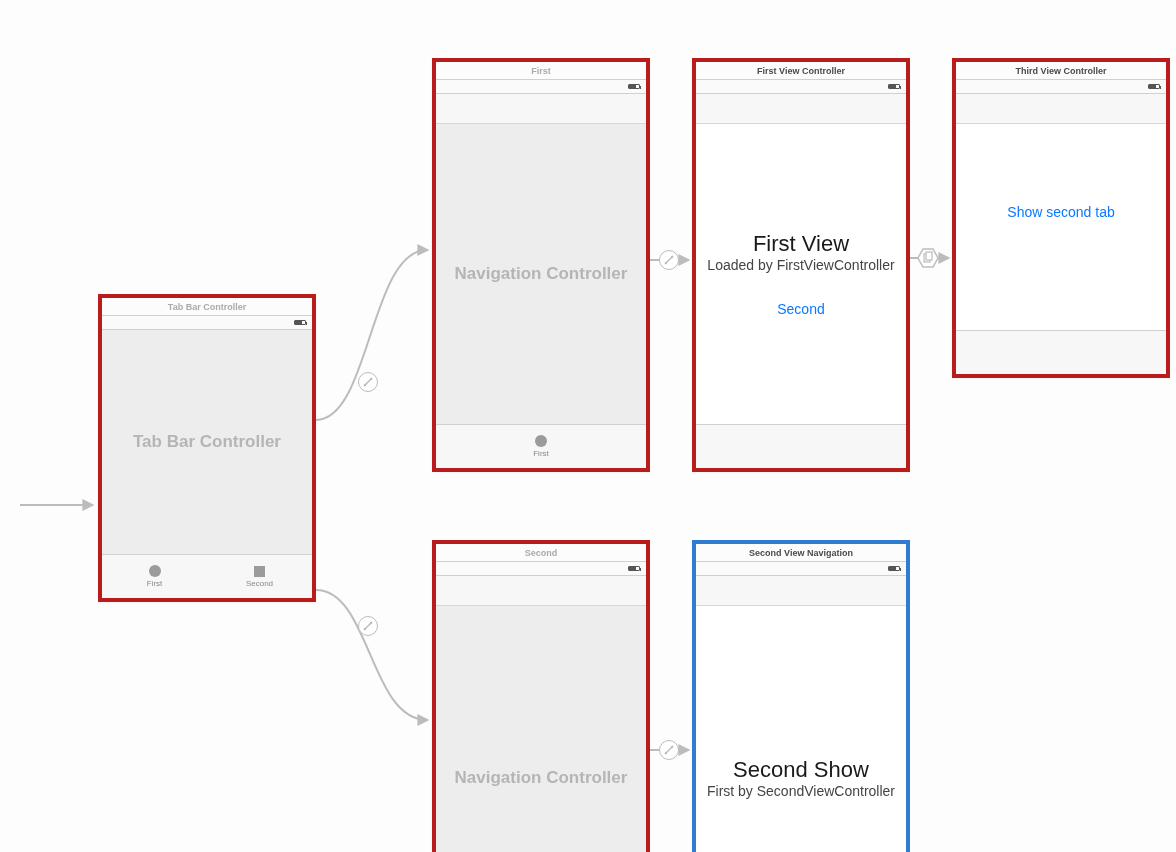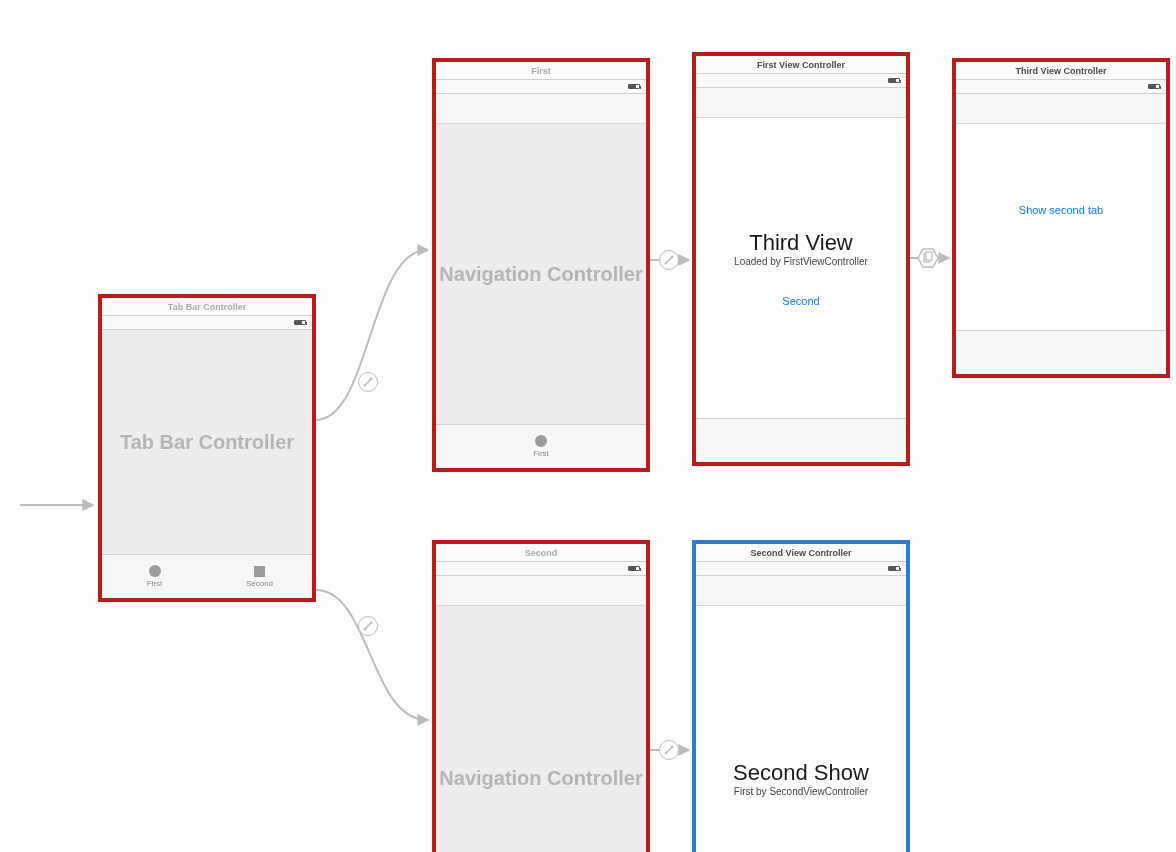"First View Controller" div.scene { top: 52px -> 58px }
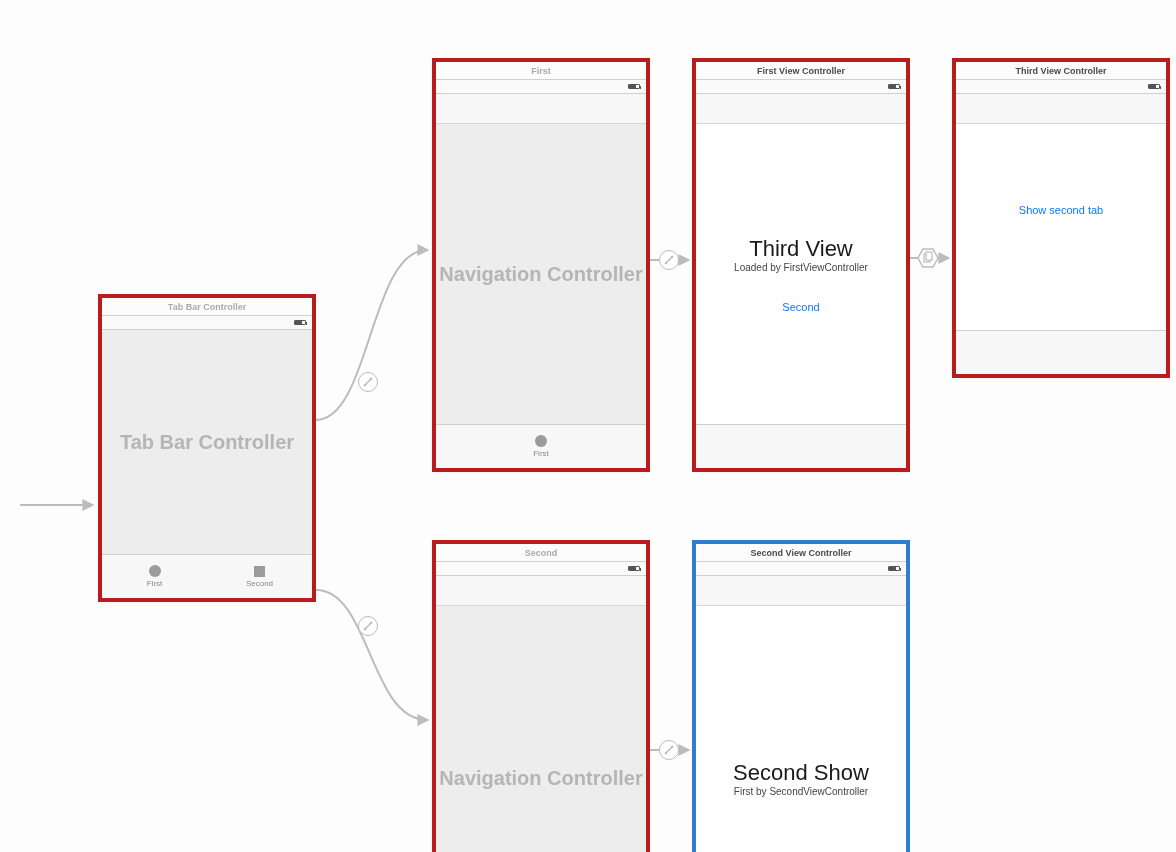"Show second tab" .link-button { font-size: 11px -> 14px }
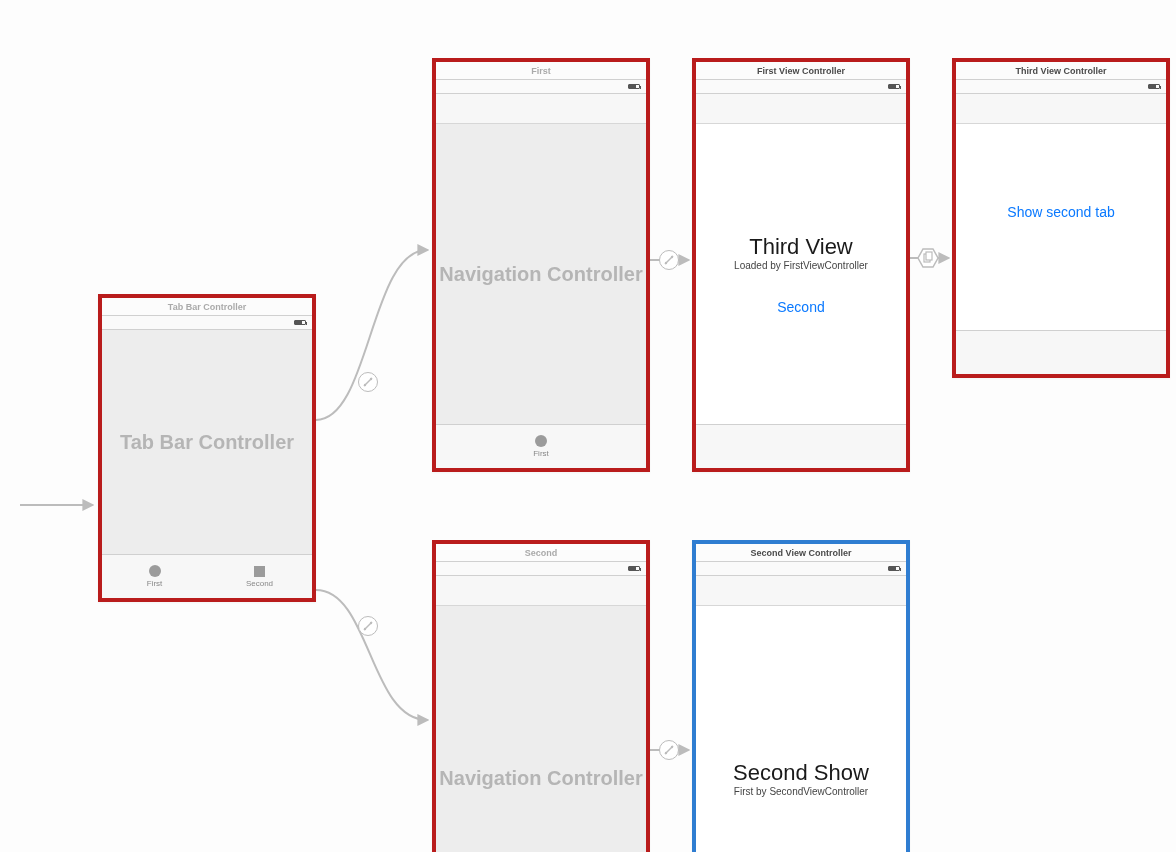"Third View" span.first-view-title { text: Third -> First }
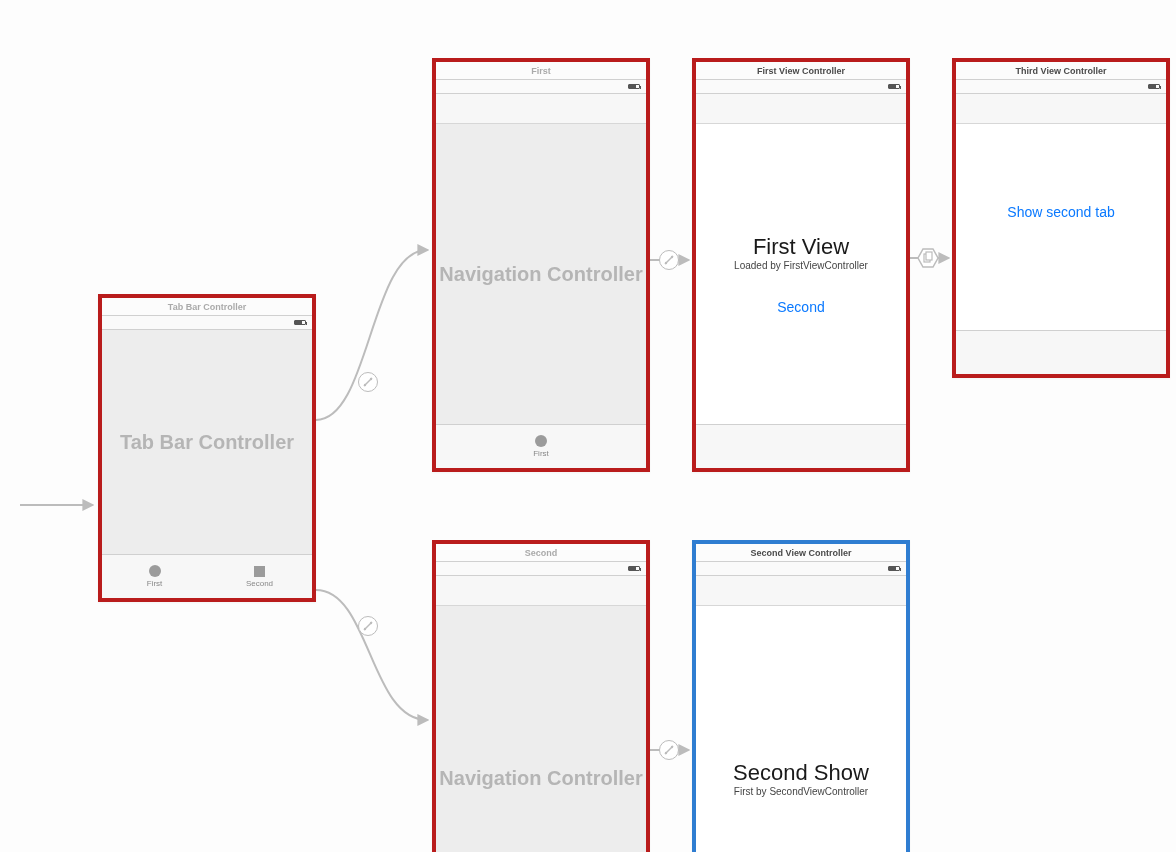"Navigation Controller" .dim-big-label { font-size: 20px -> 17px }
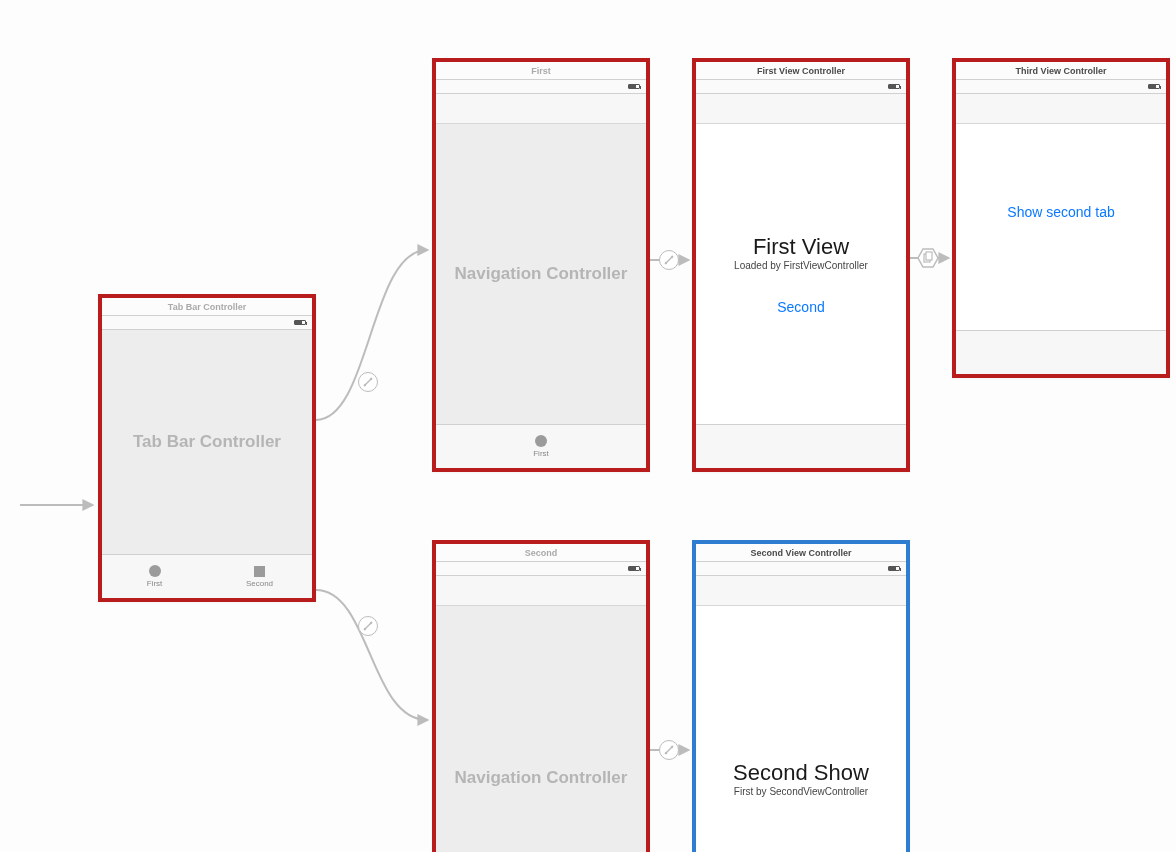"Loaded by FirstViewController" .first-view-sub { font-size: 10px -> 14px }
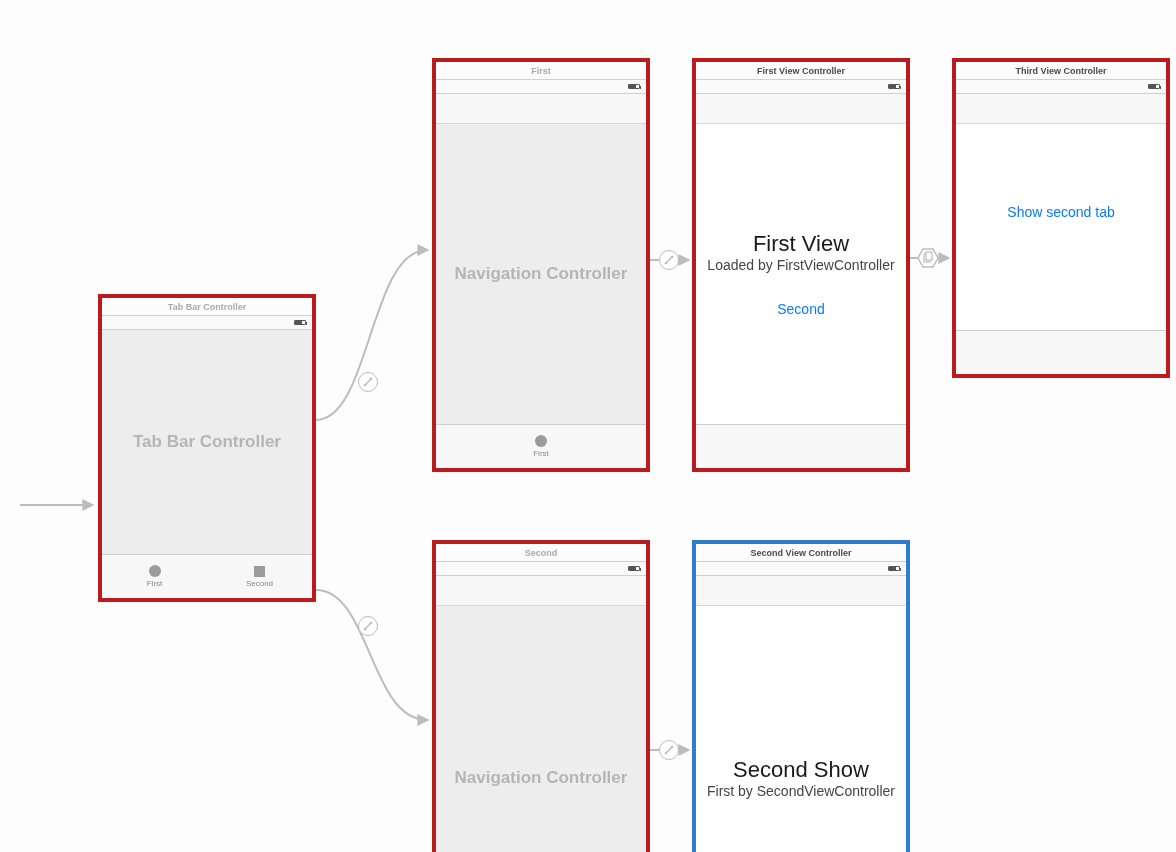"Second View Controller" div.title-bar { text: Controller -> Navigation }
